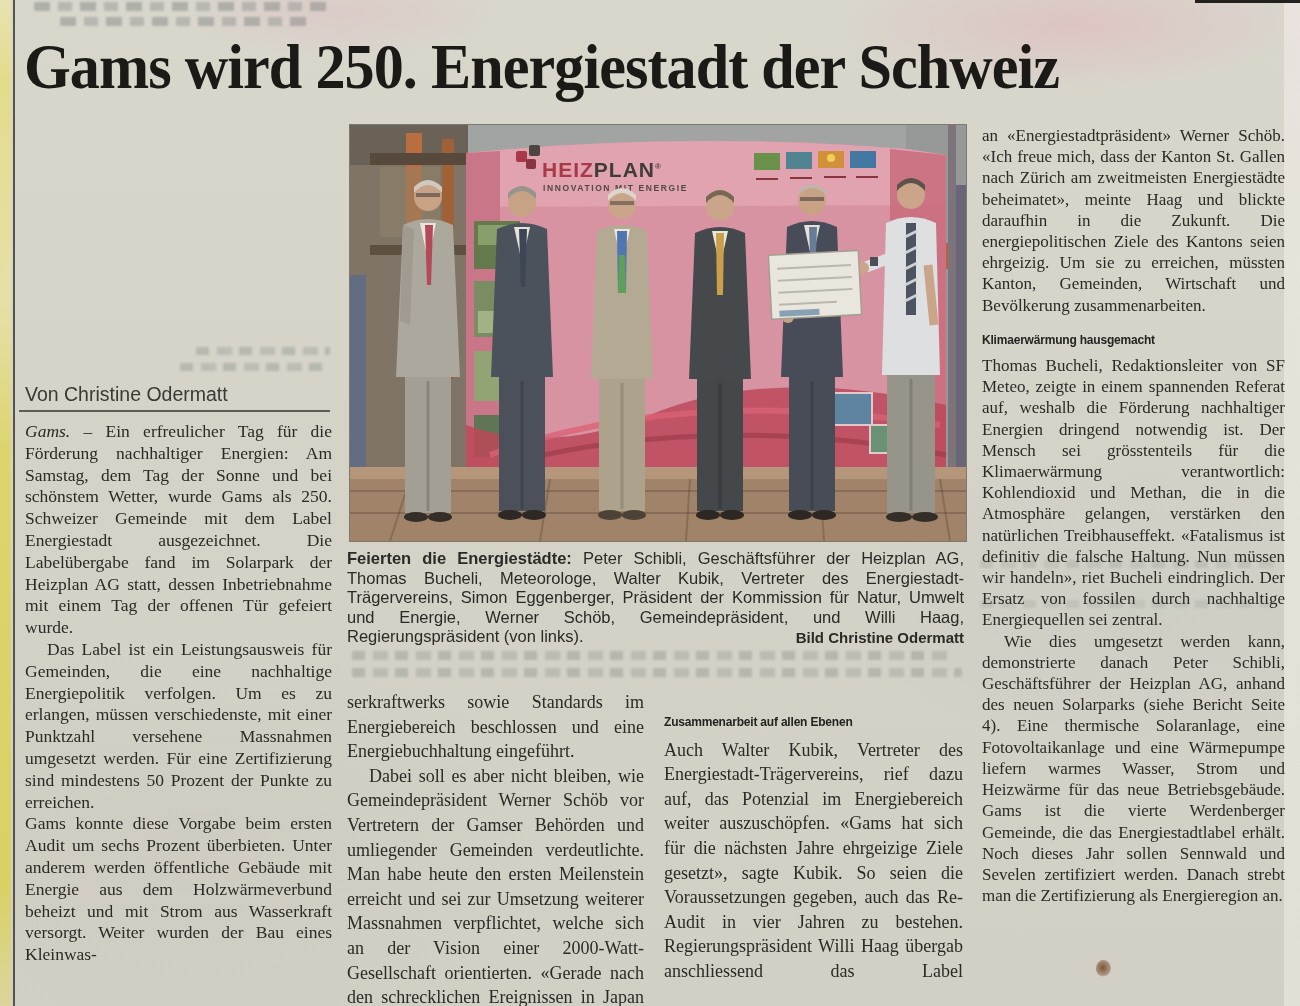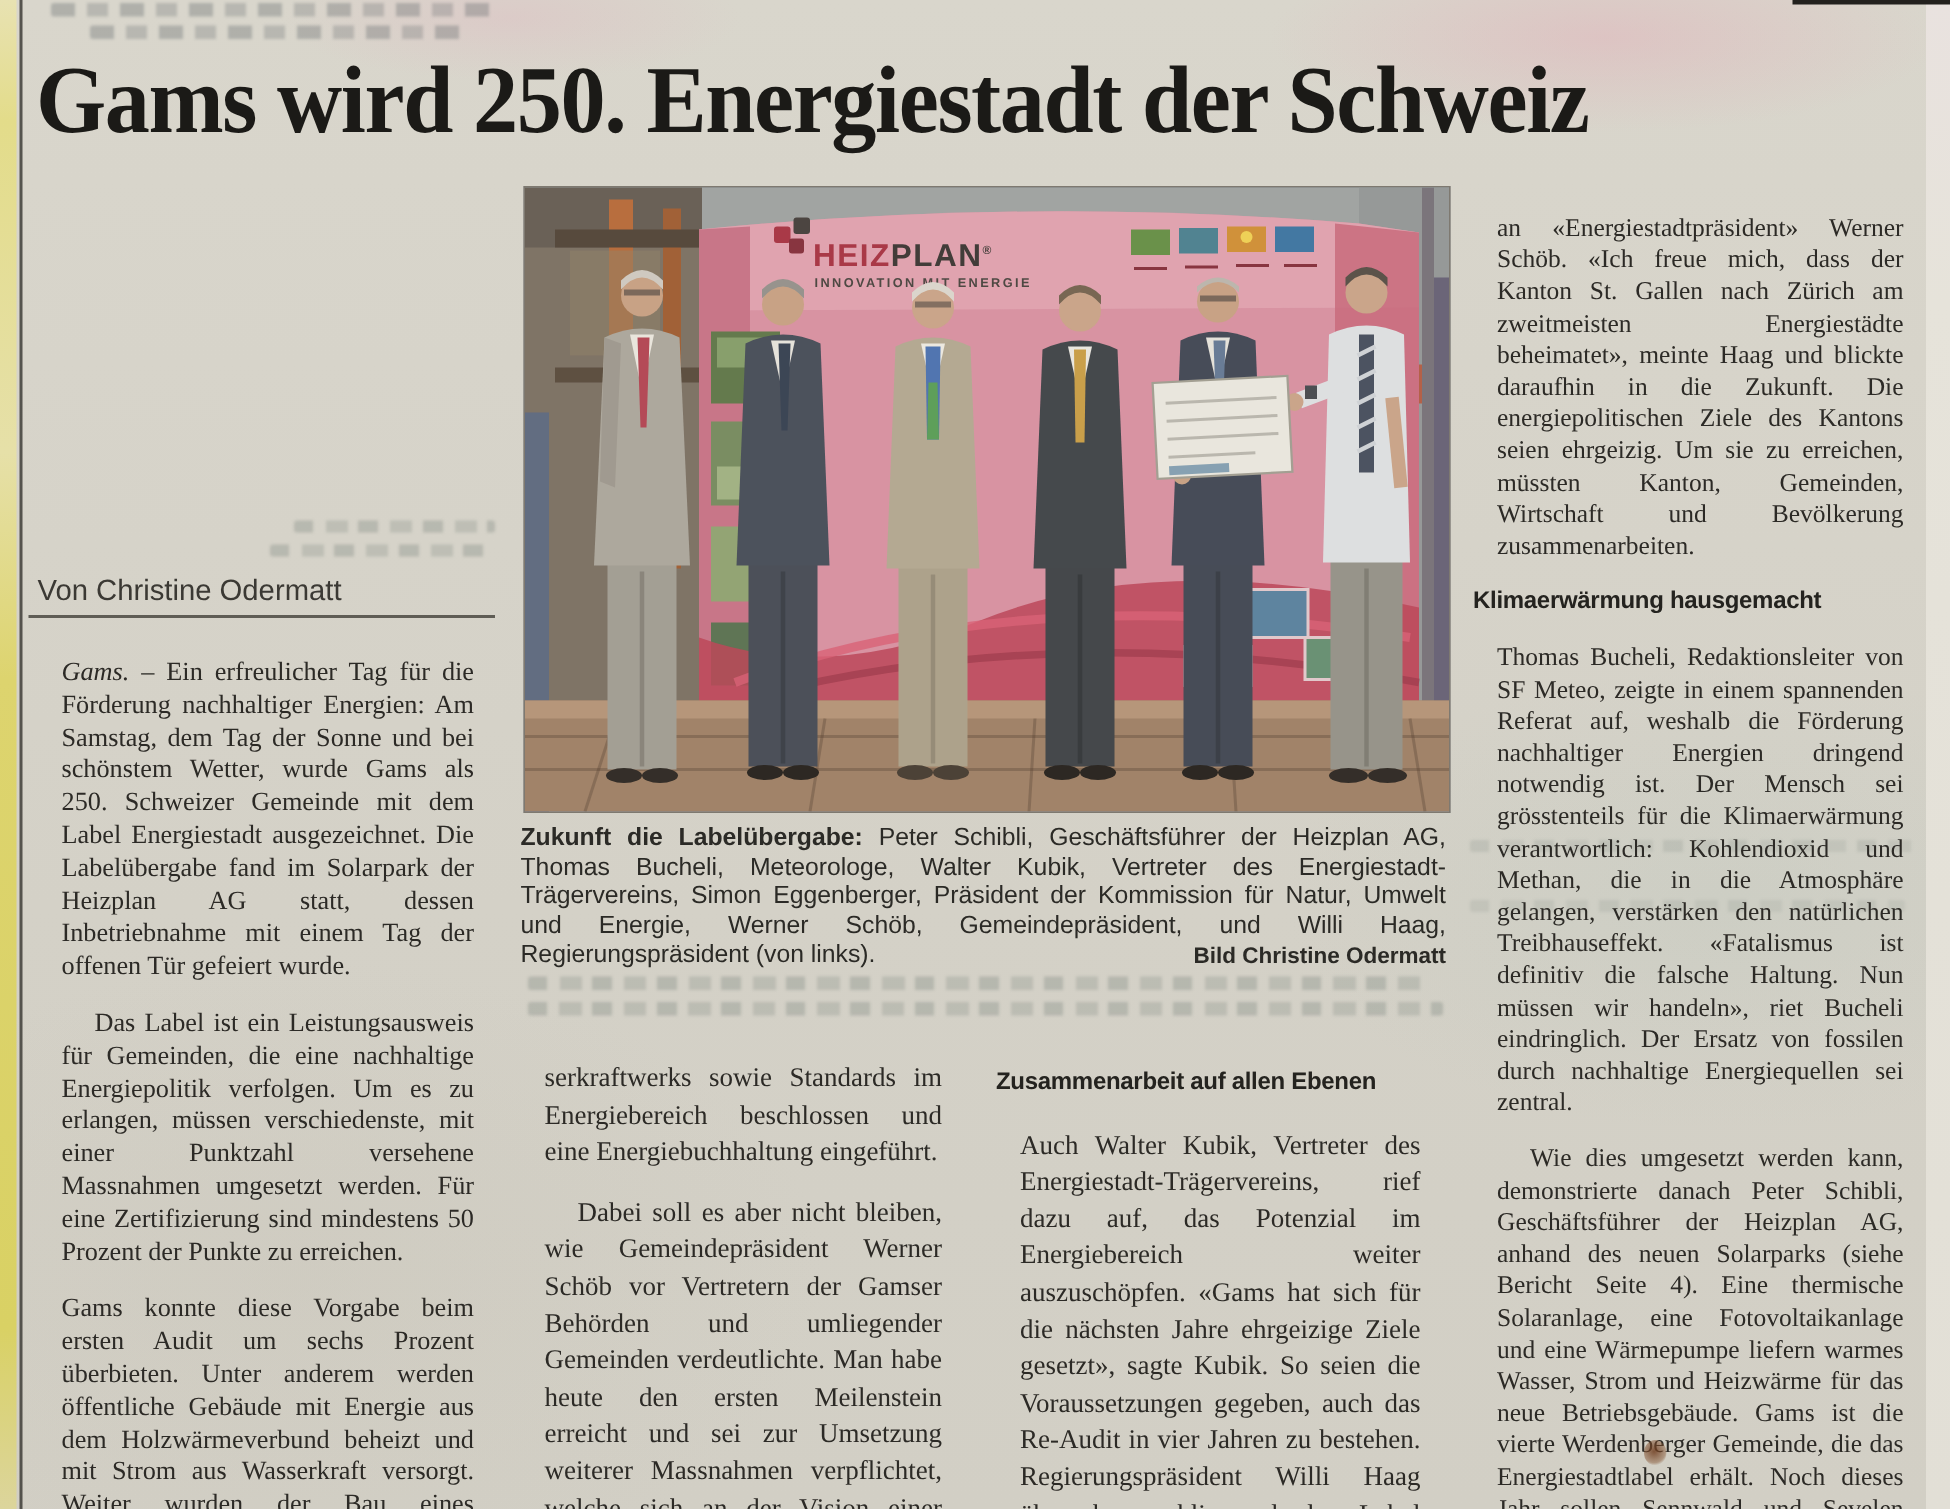"an «Energiestadtpräsident» Werner Schöb." .col p { margin: 16px -> 0 }
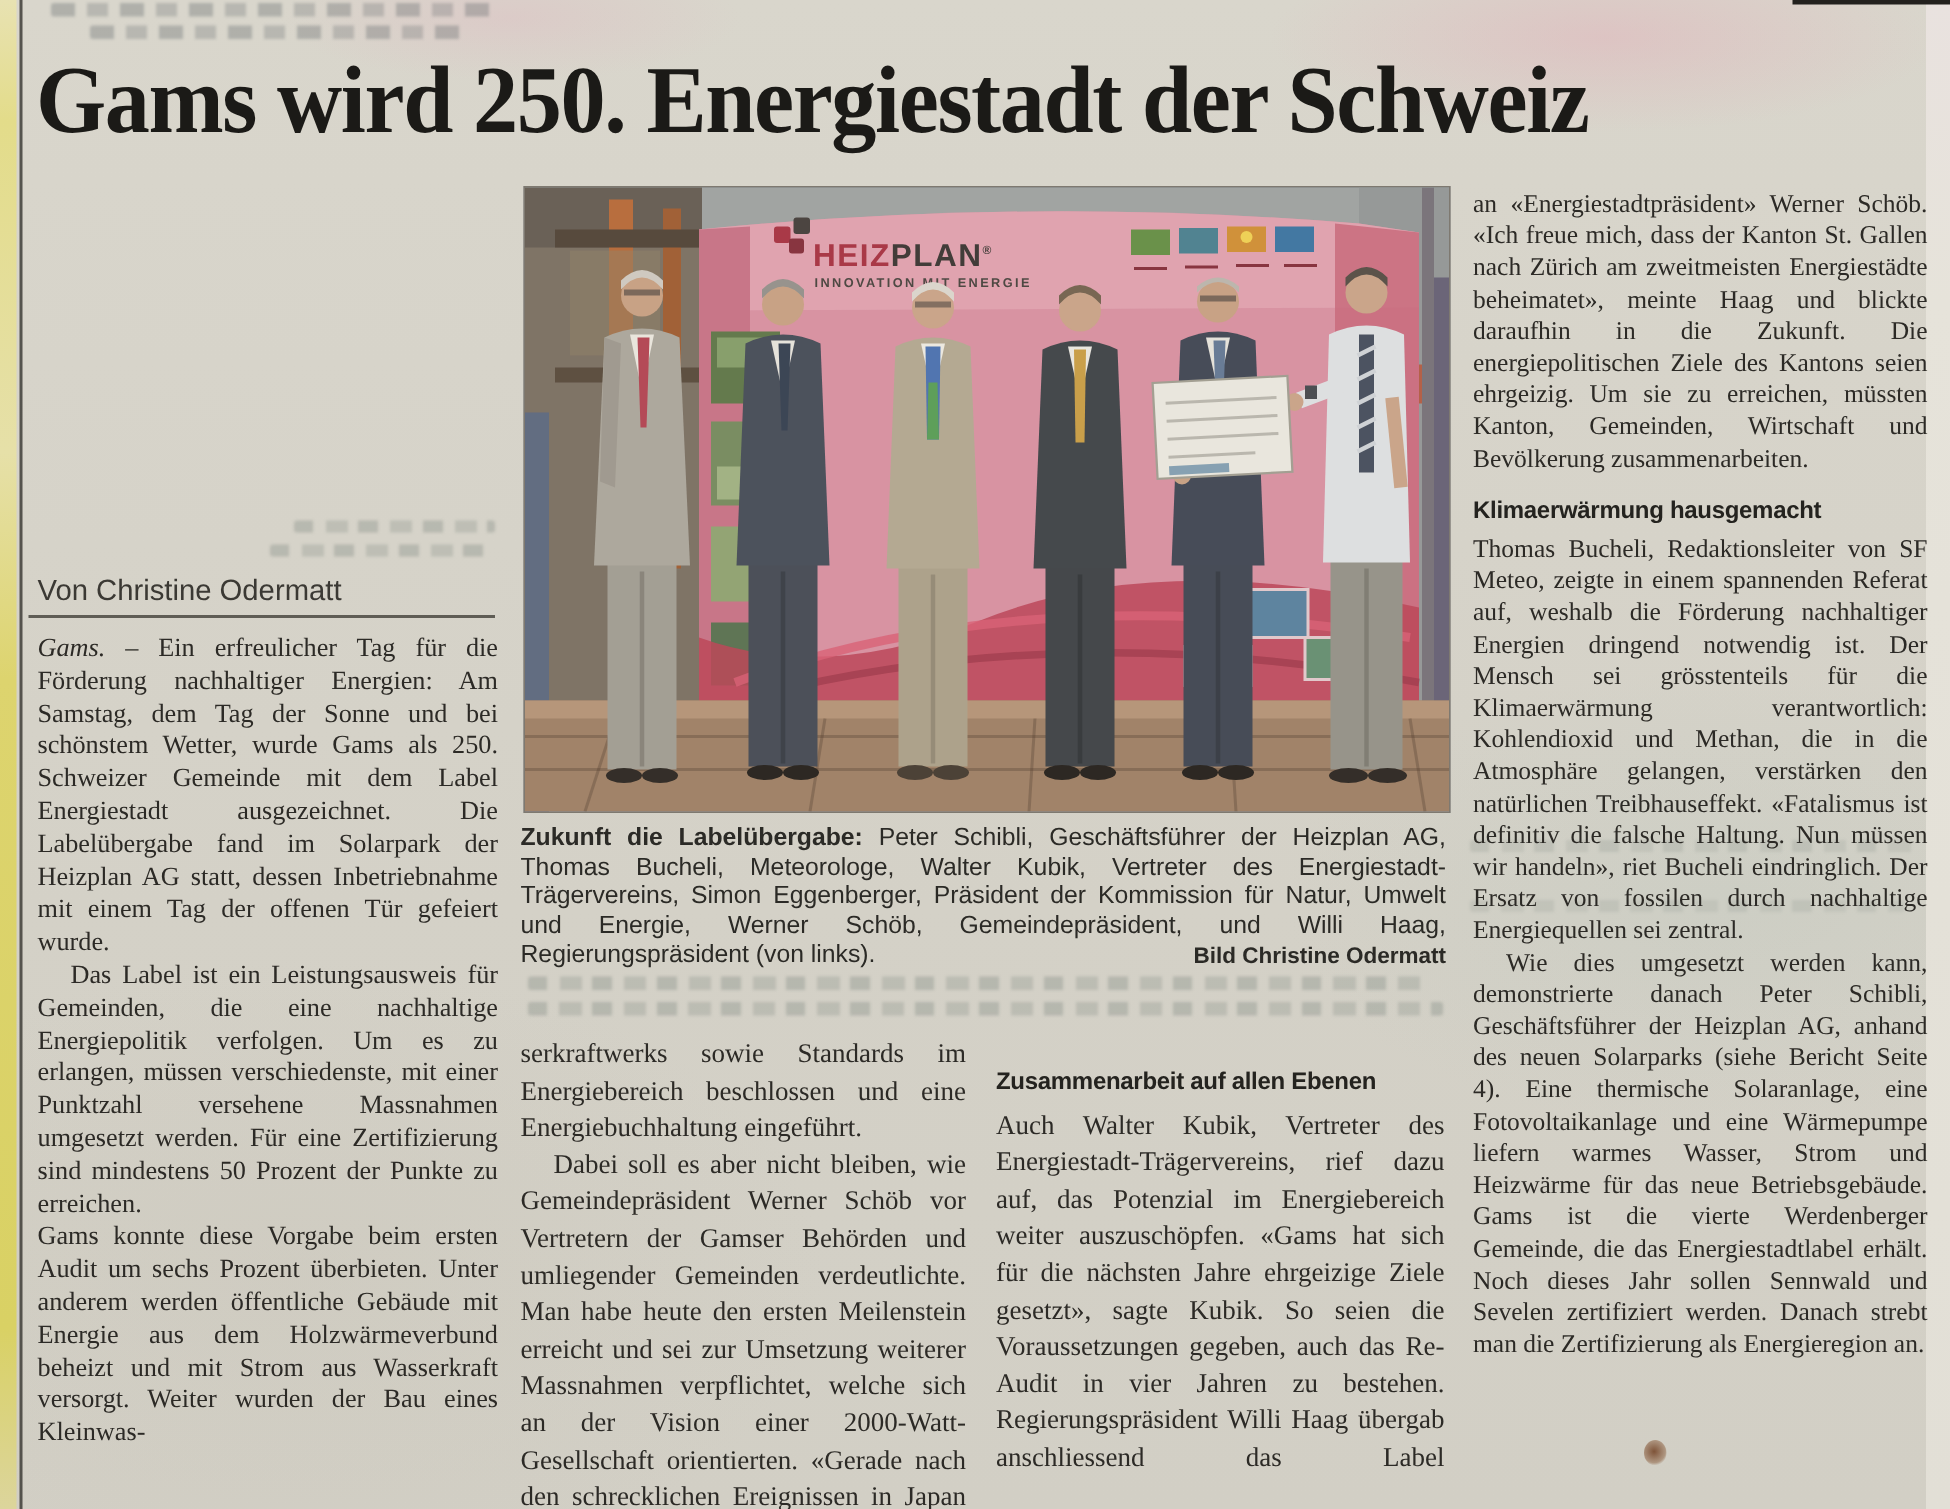"Klimaerwärmung hausgemacht" .col h3 { font-size: 16px -> 12px }
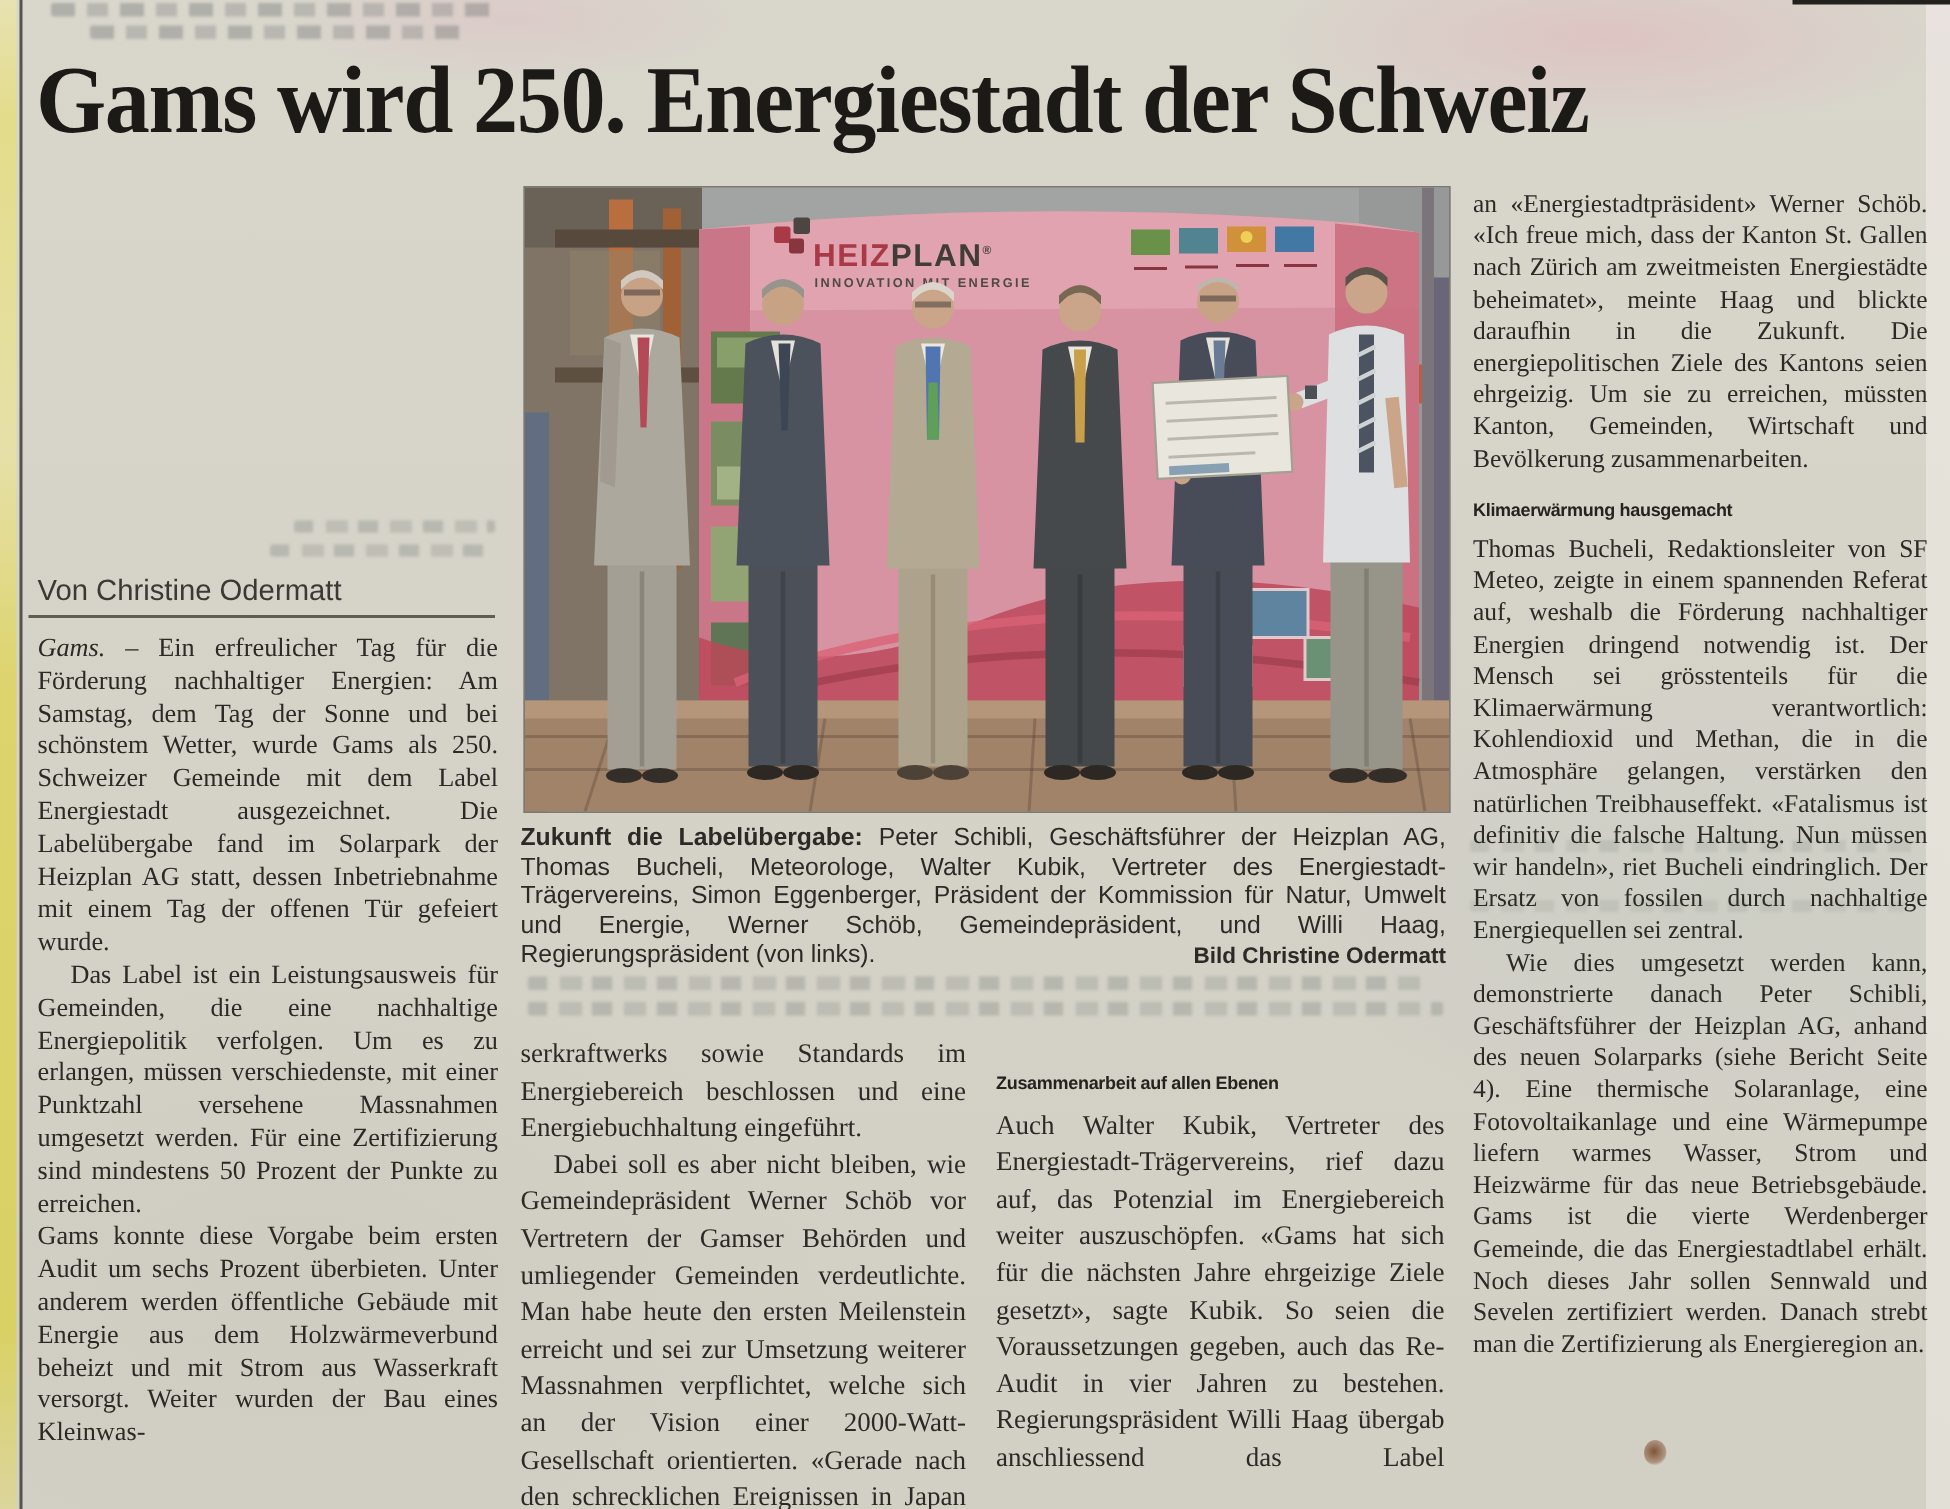"Zukunft die Labelübergabe:" span.cap-bold { text: Zukunft die Labelübergabe -> Feierten die Energiestädte }
